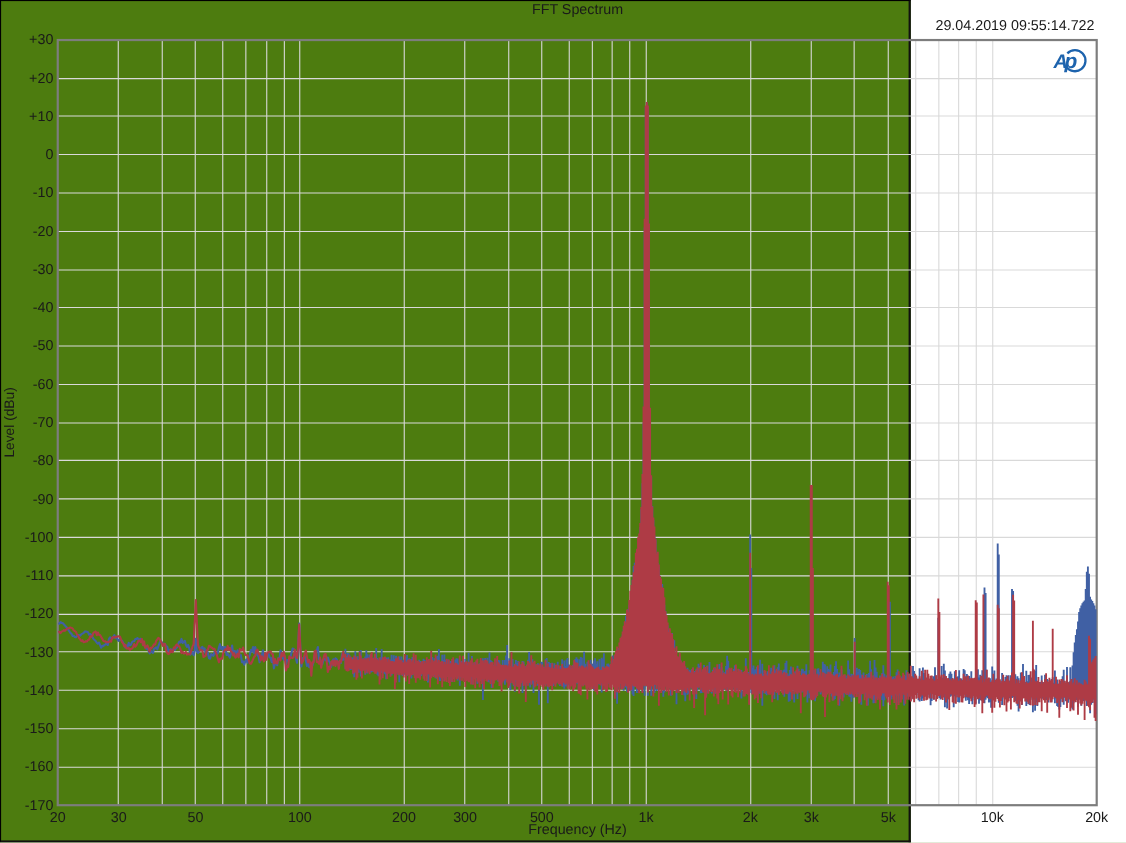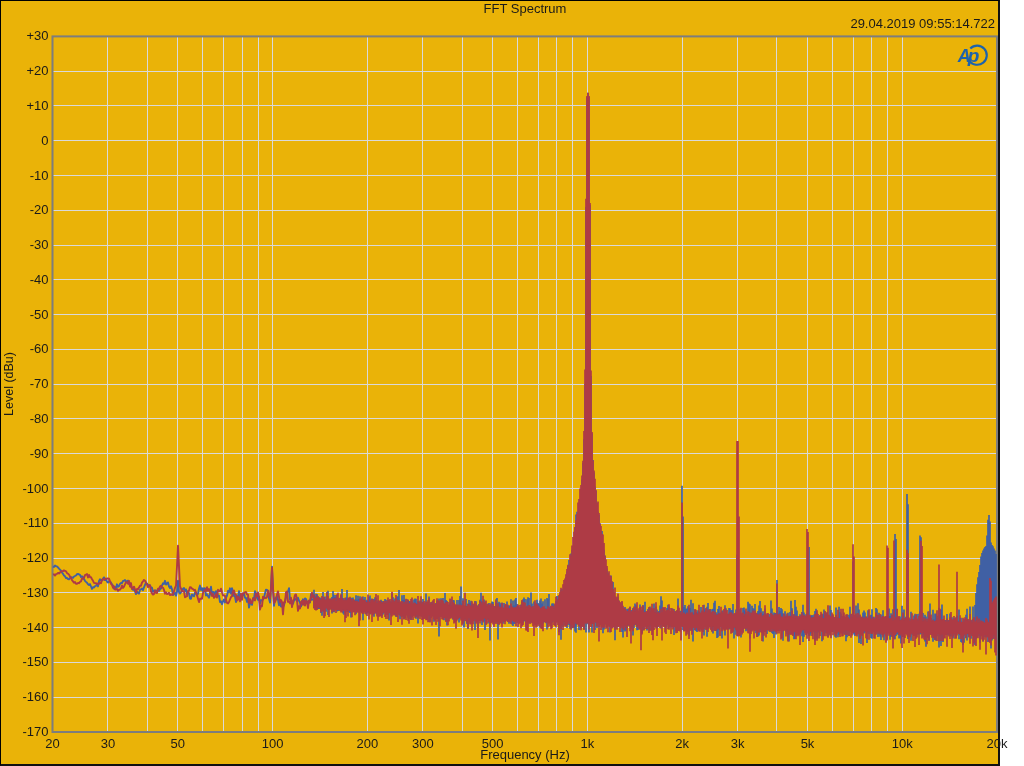"FFT Spectrum" #frame { background: #eab308 -> #4d7c0f; width: 1000px -> 828px }
